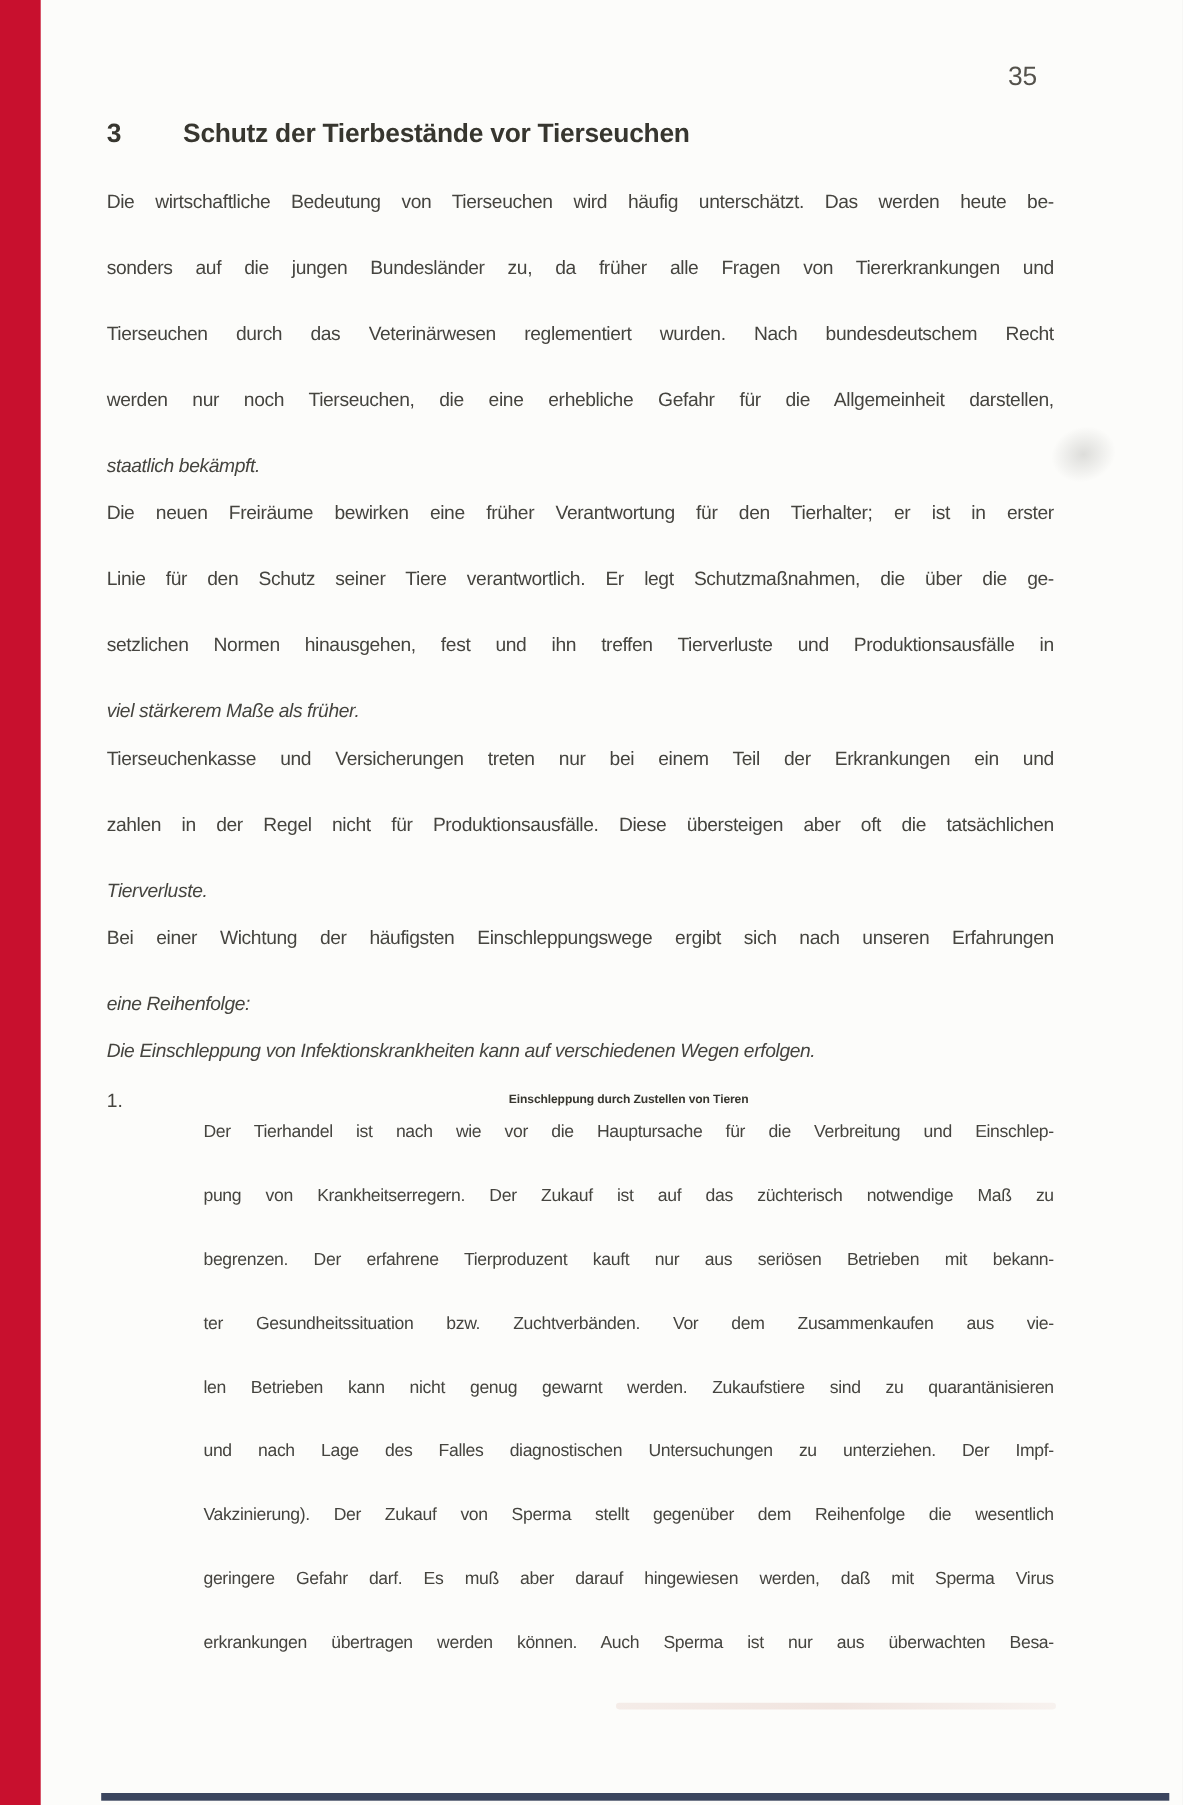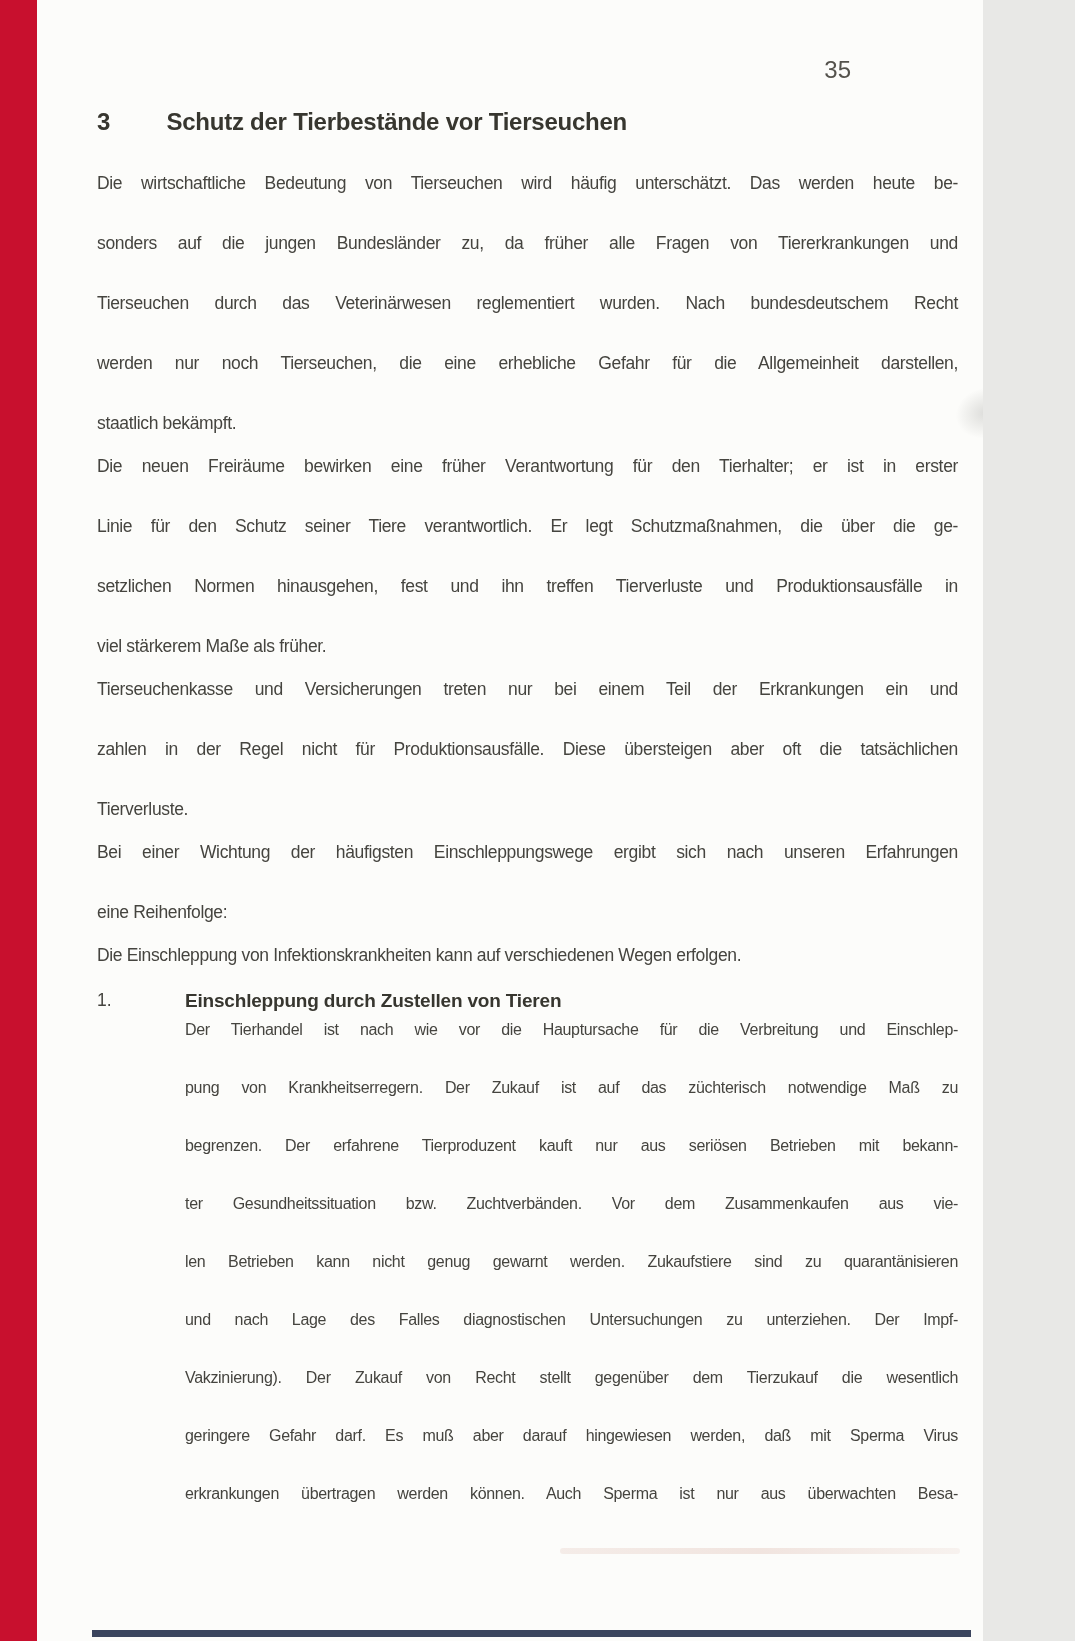"35" .page { width: 983px -> 1075px }
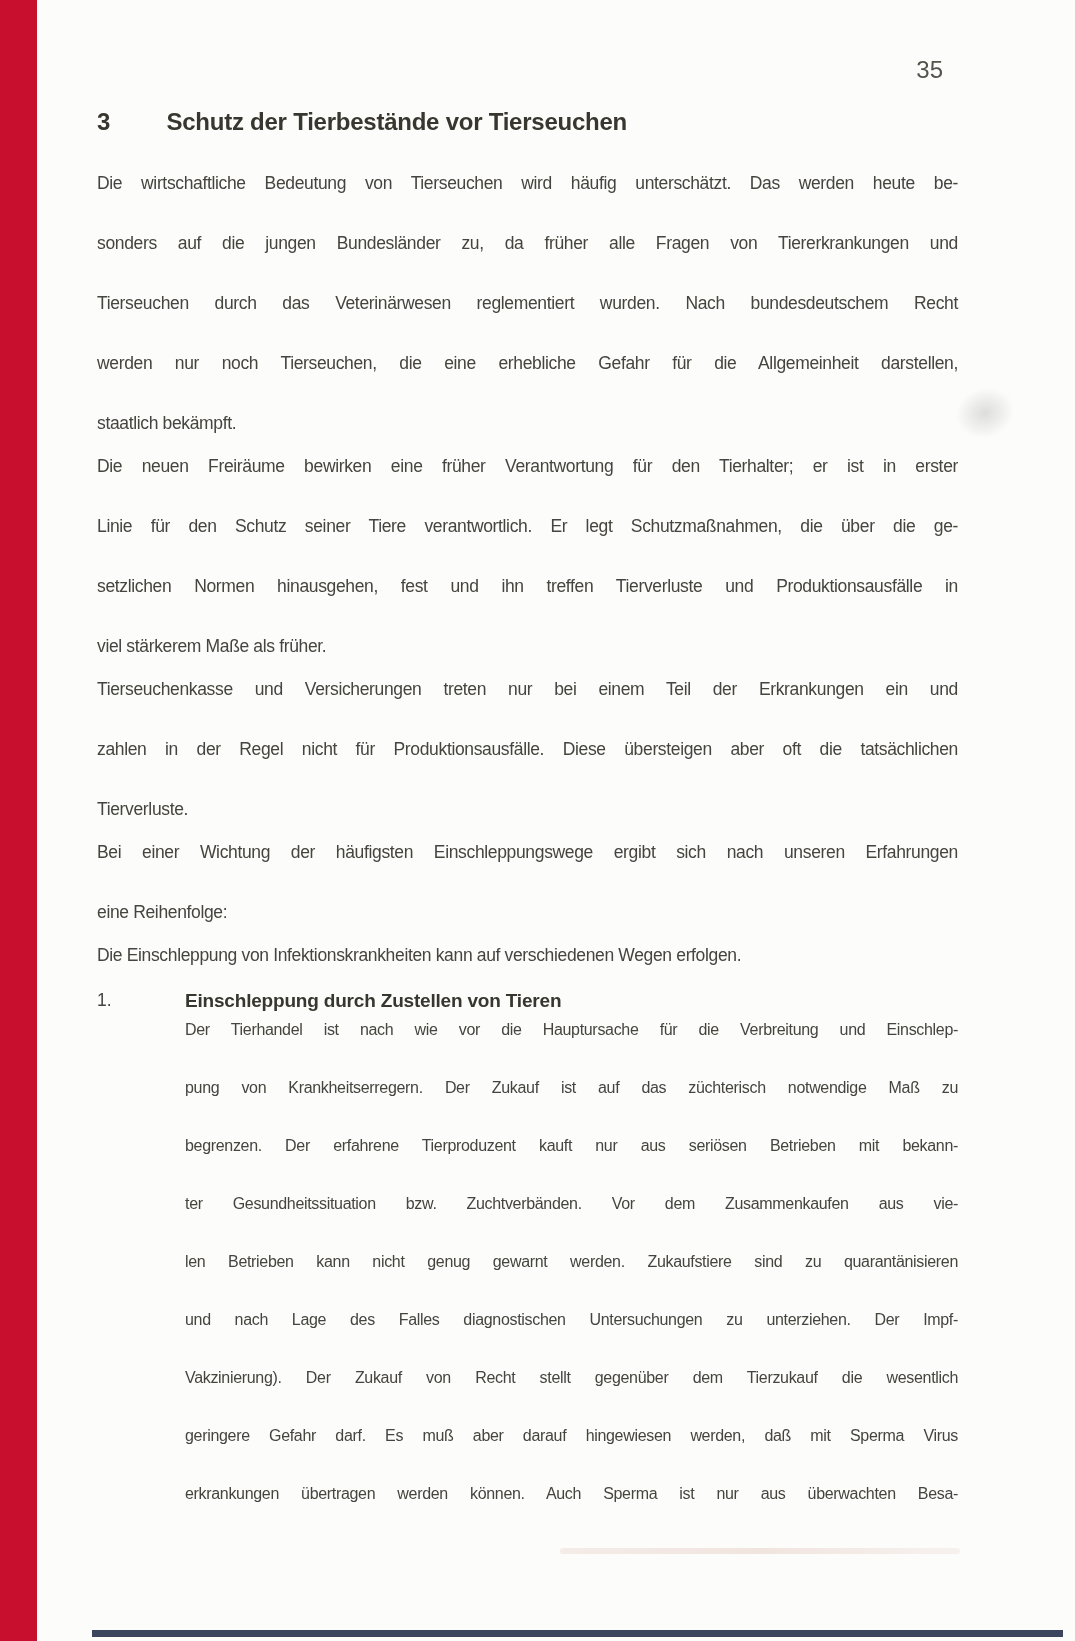"staatlich bekämpft." .line.last { font-style: none -> italic }
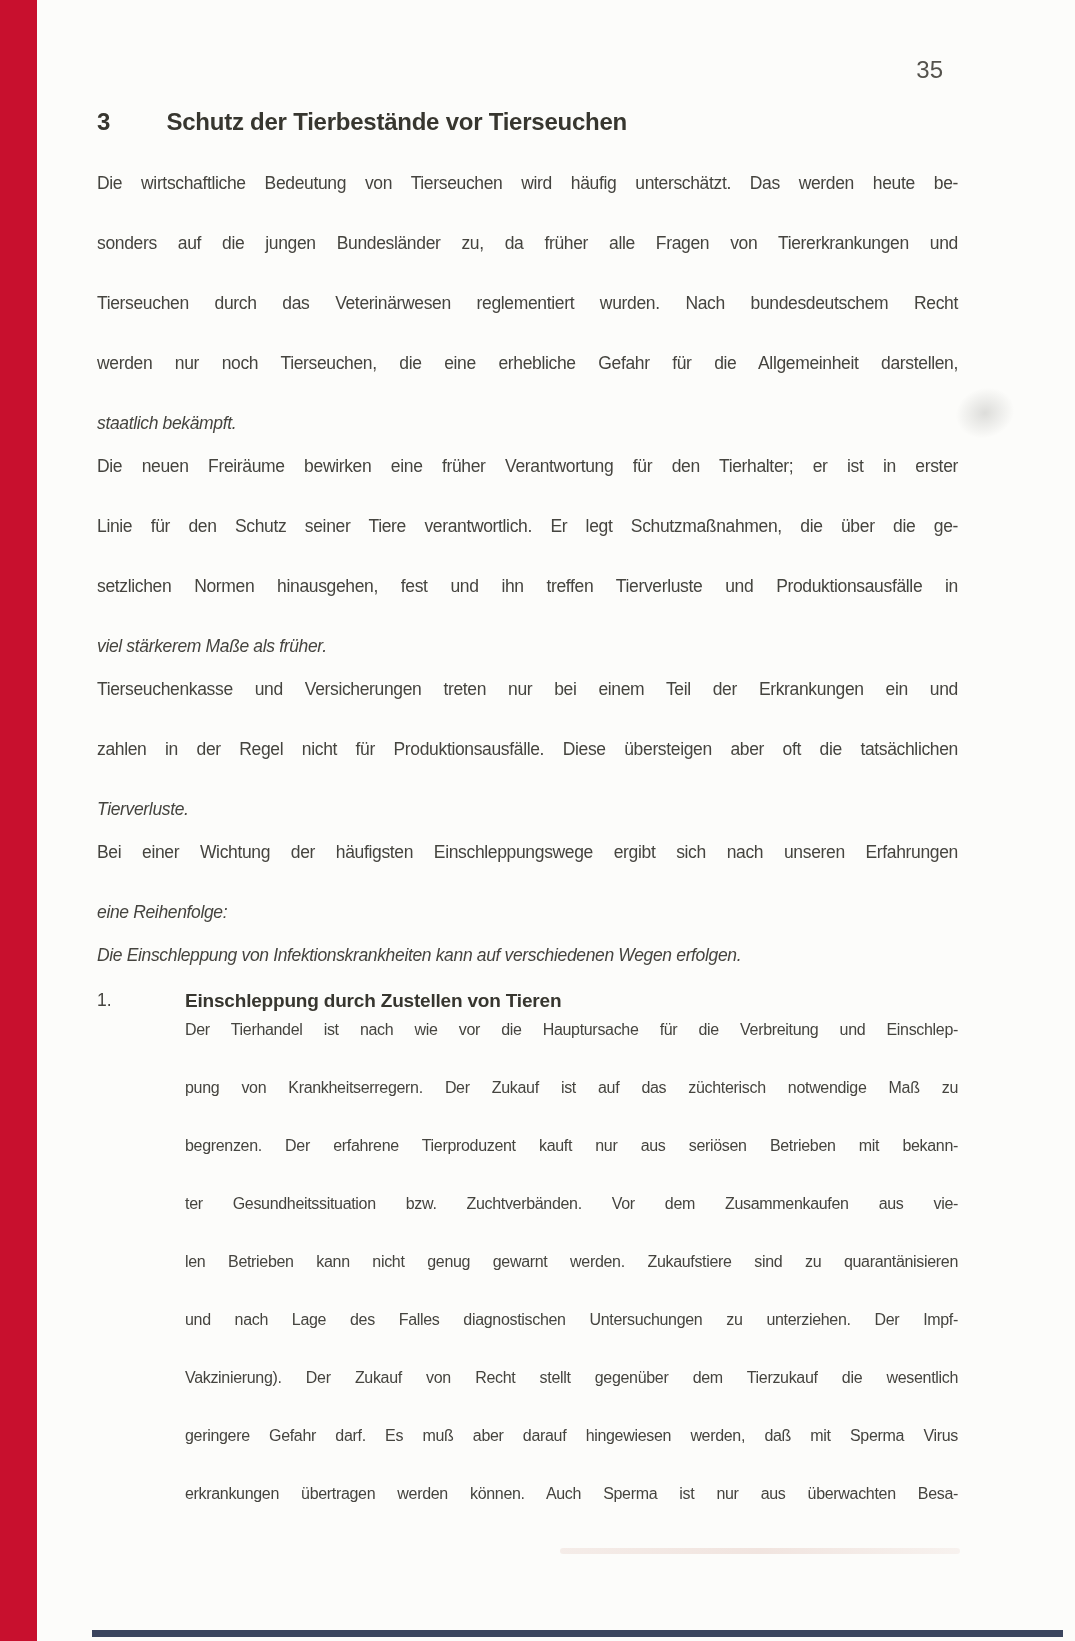"Einschleppung durch Zustellen von Tieren" .item-title { font-size: 19px -> 11px; text-align: none -> center }
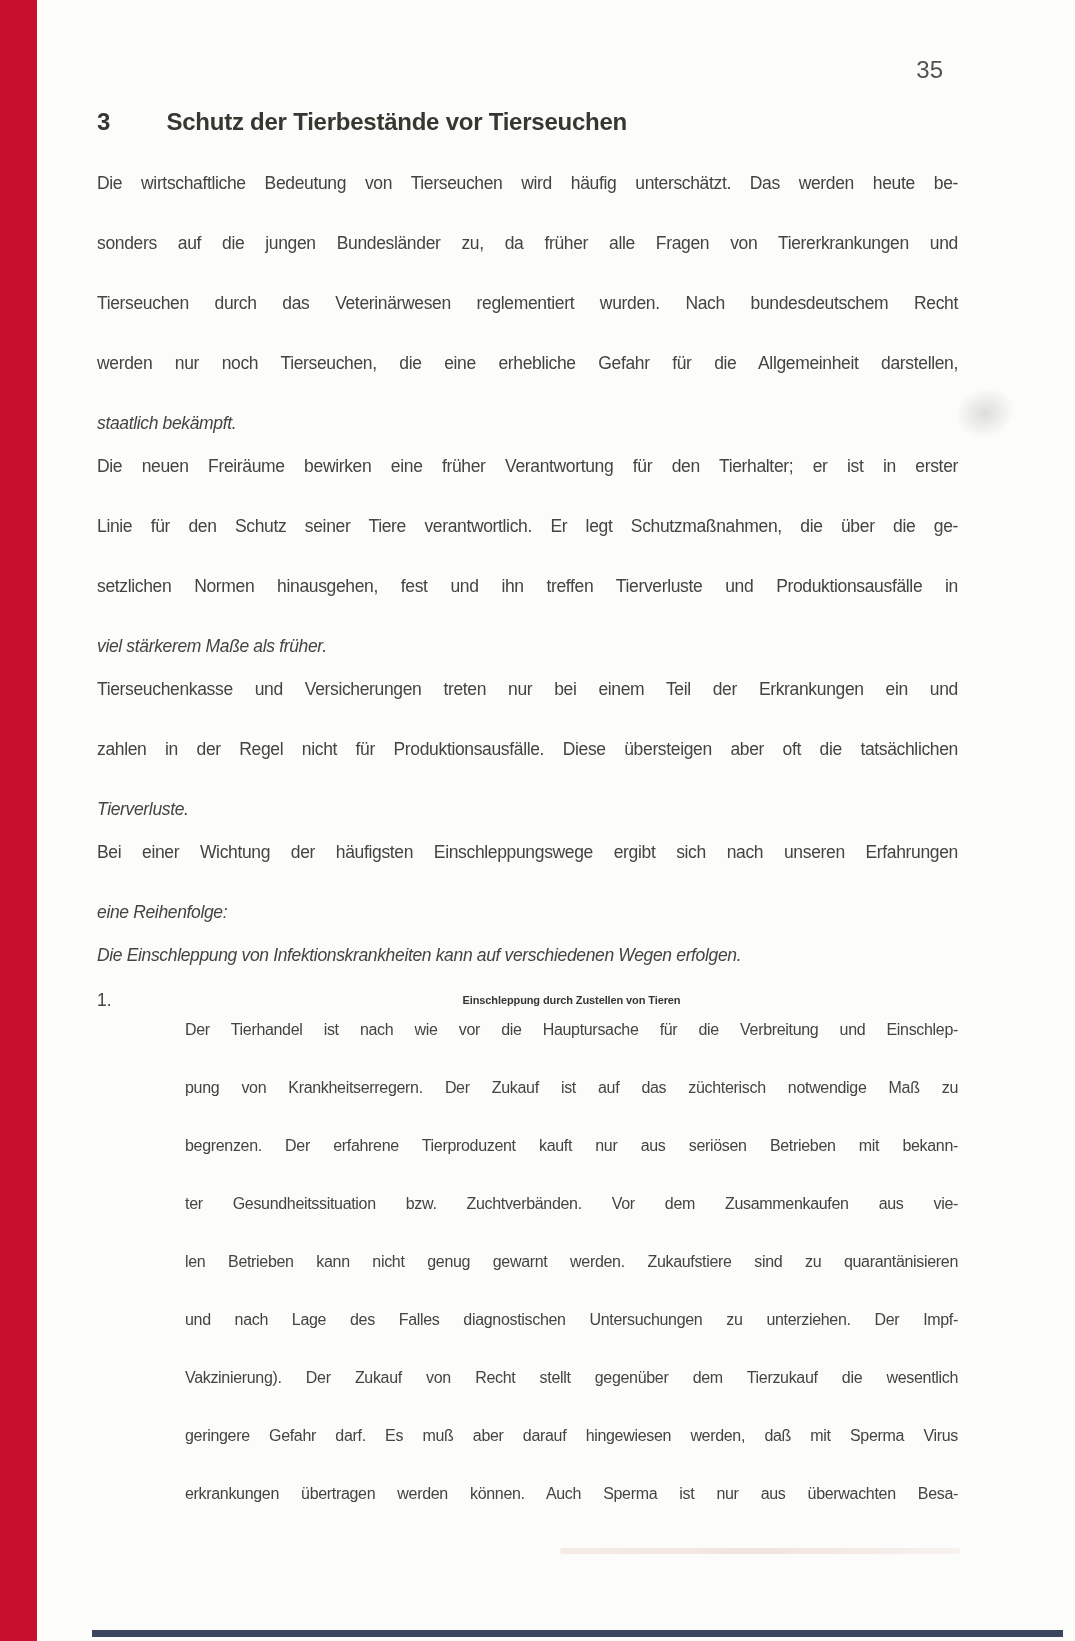"Vakzinierung). Der Zukauf von Recht" div.line { text: Recht stellt gegenüber dem Tierzukauf -> Sperma stellt gegenüber dem Reihenfolge }
